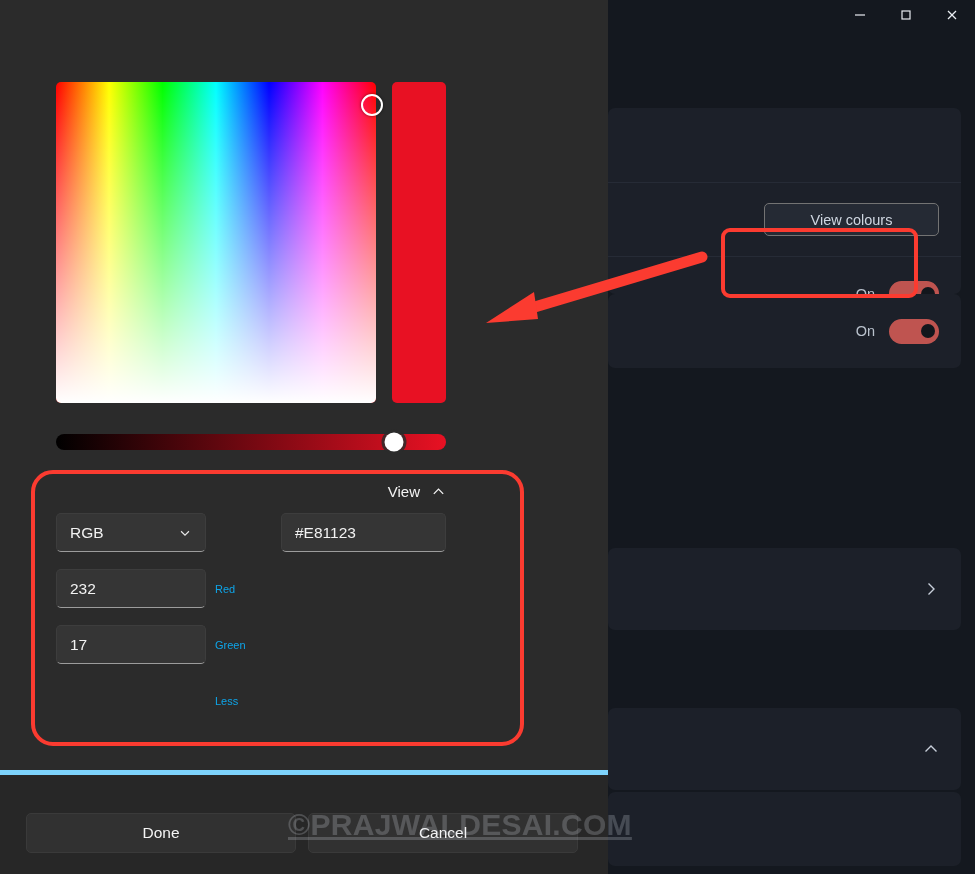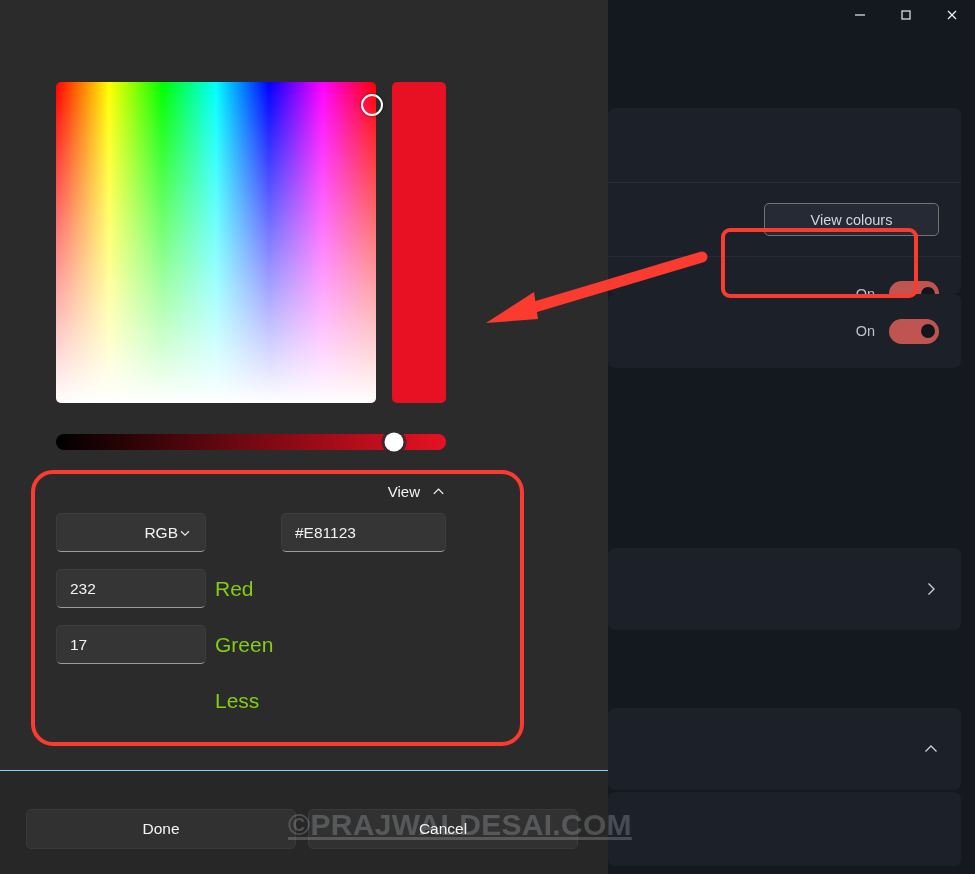"RGB" .combo { justify-content: flex-end -> space-between }
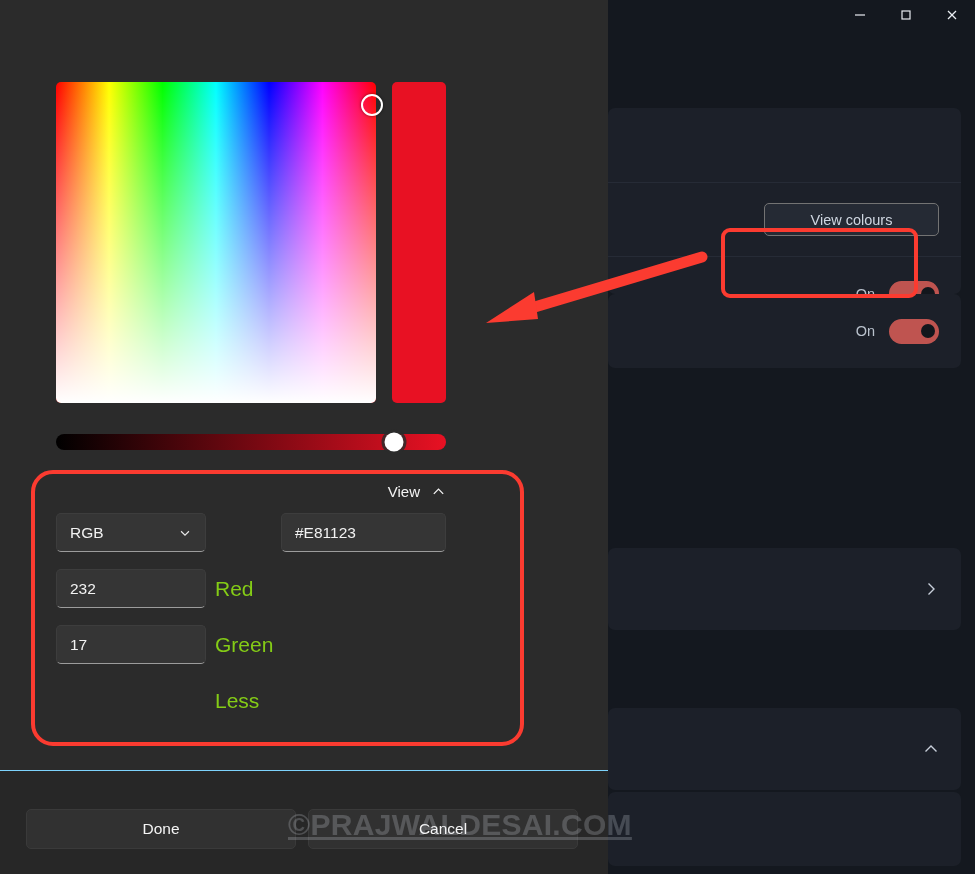"Red" .chan-label { color: #84cc16 -> #0ea5e9; font-size: 21px -> 11px }
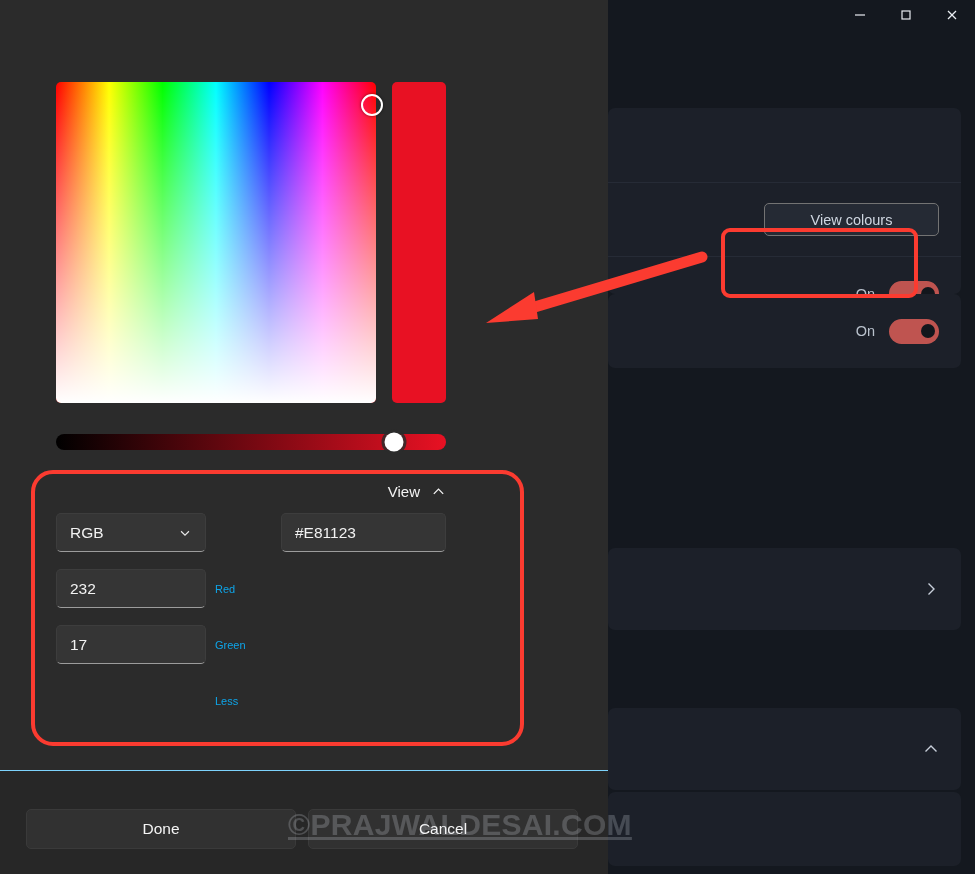"Done" .dialog-footer { border-top: 1px solid #7dd3fc -> 5px solid #7dd3fc }
